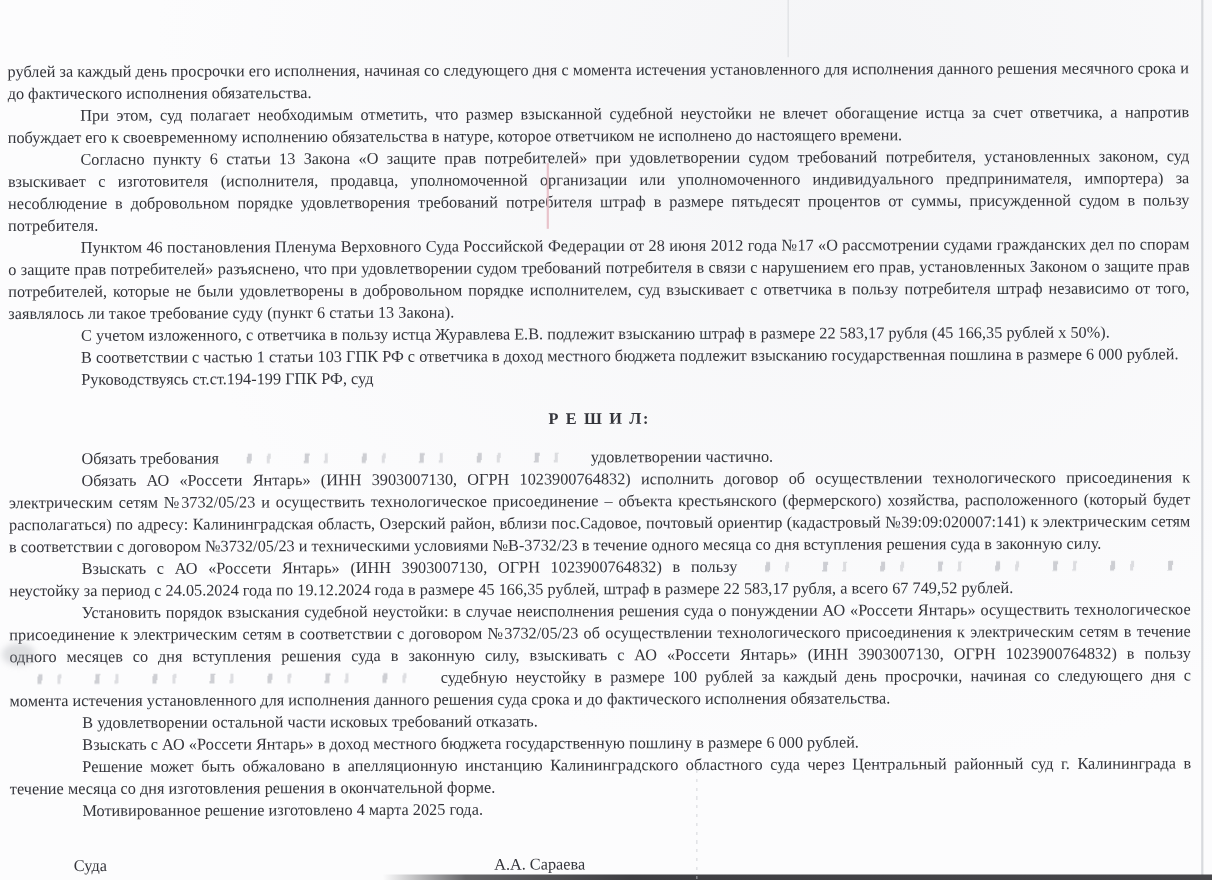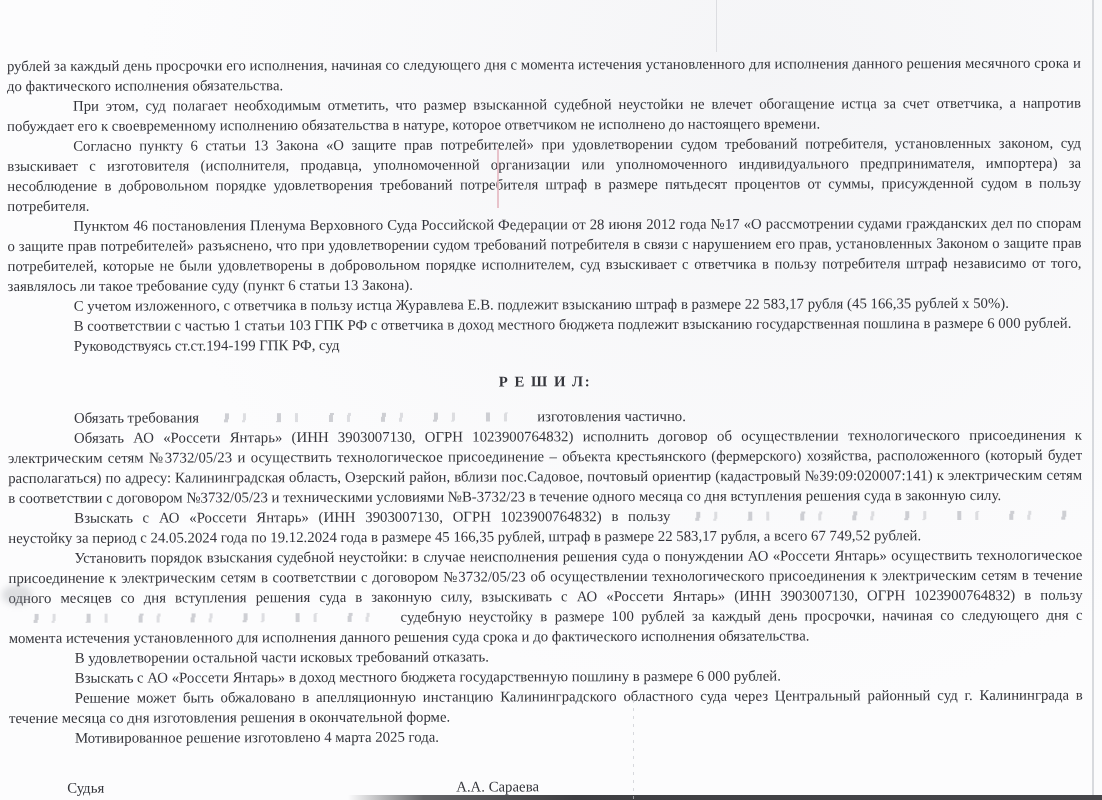"изготовления частично." span { text: изготовления -> удовлетворении }
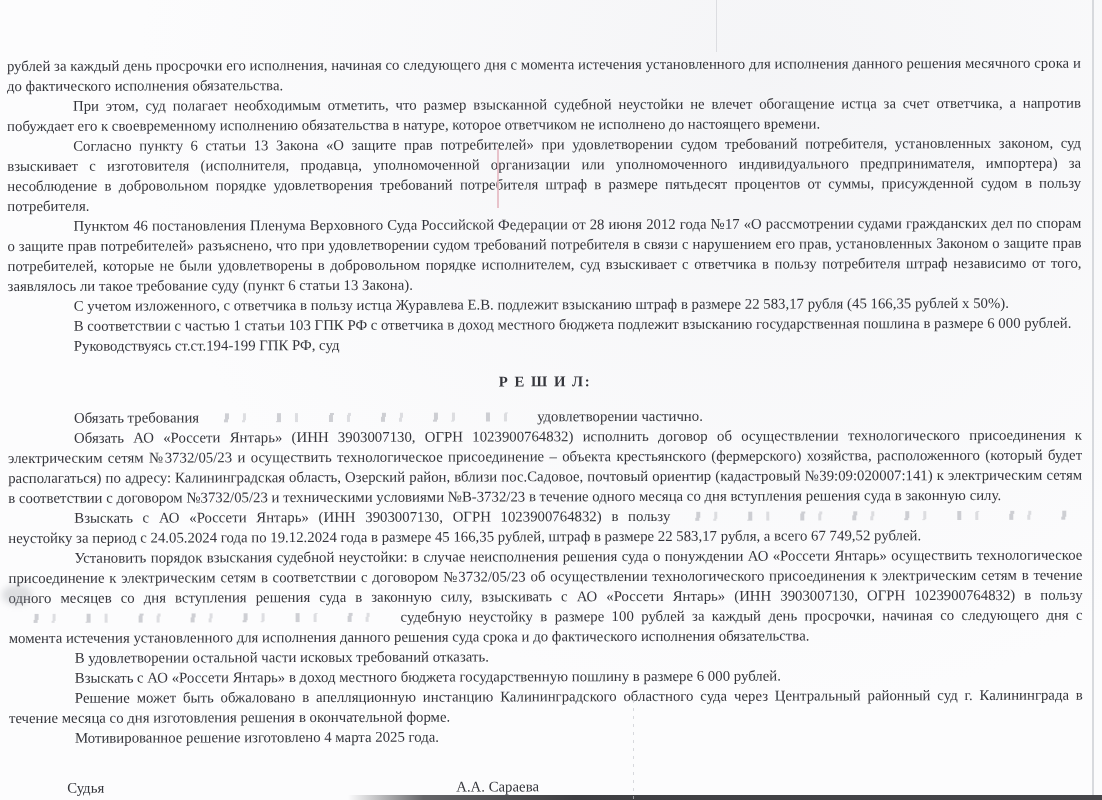"Судья" span { text: Судья -> Суда }
